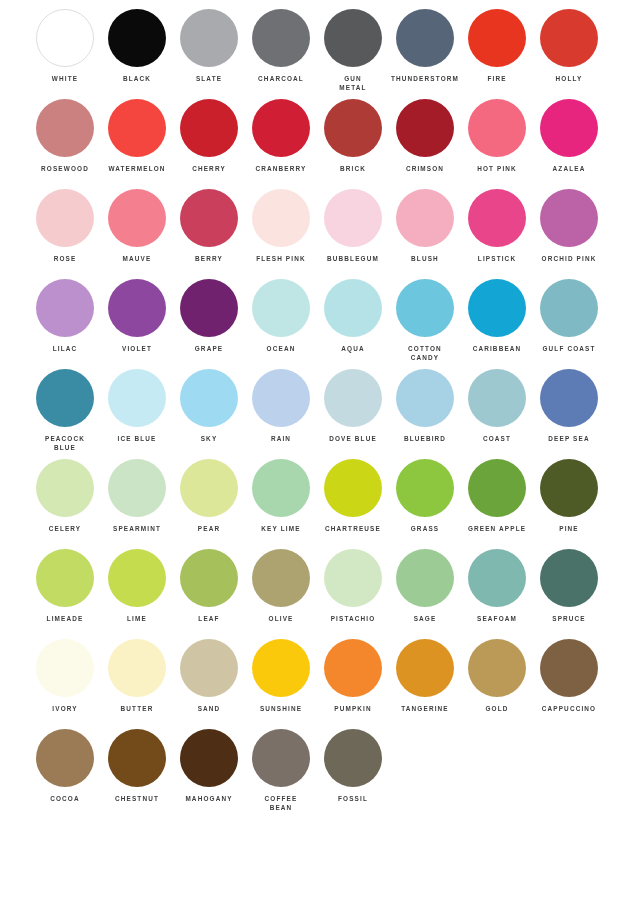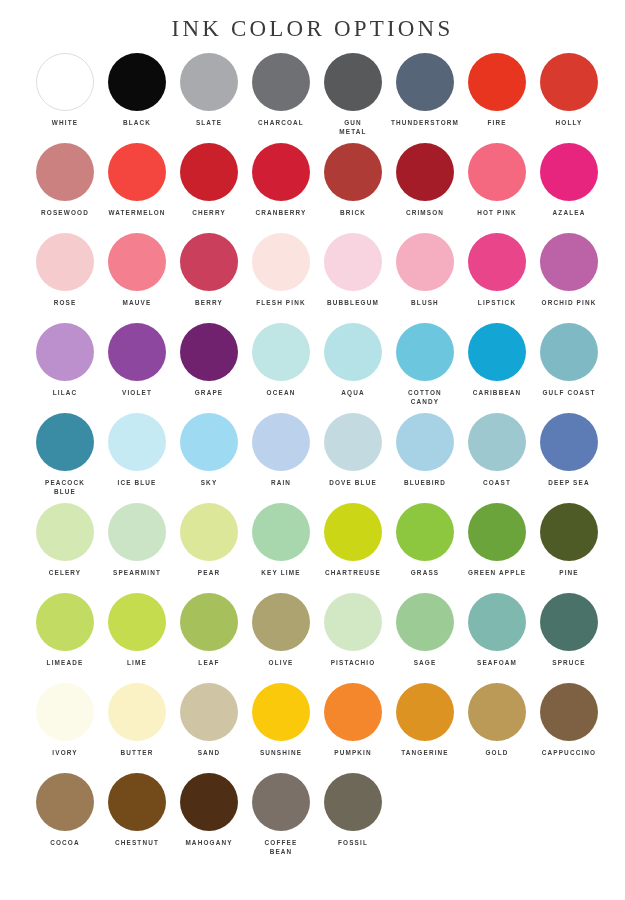"INK COLOR OPTIONS" h1 { html: <h1>INK COLOR OPTIONS</h1> -> none }
